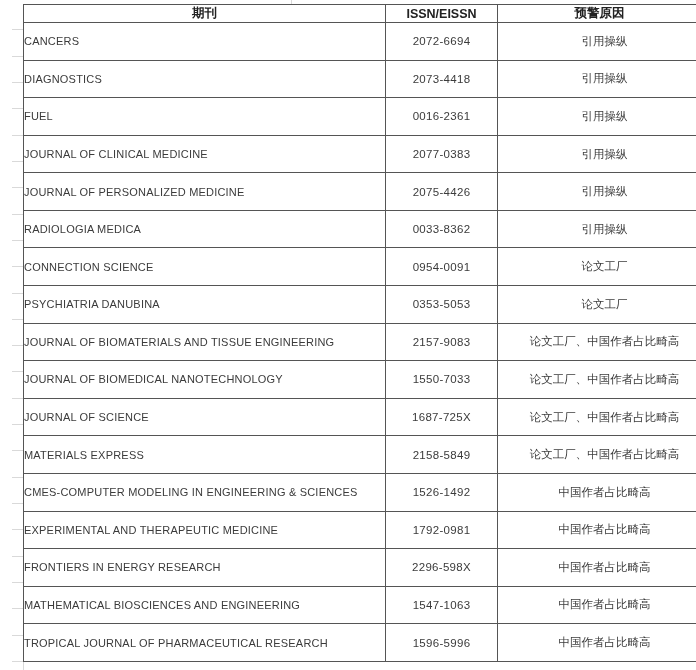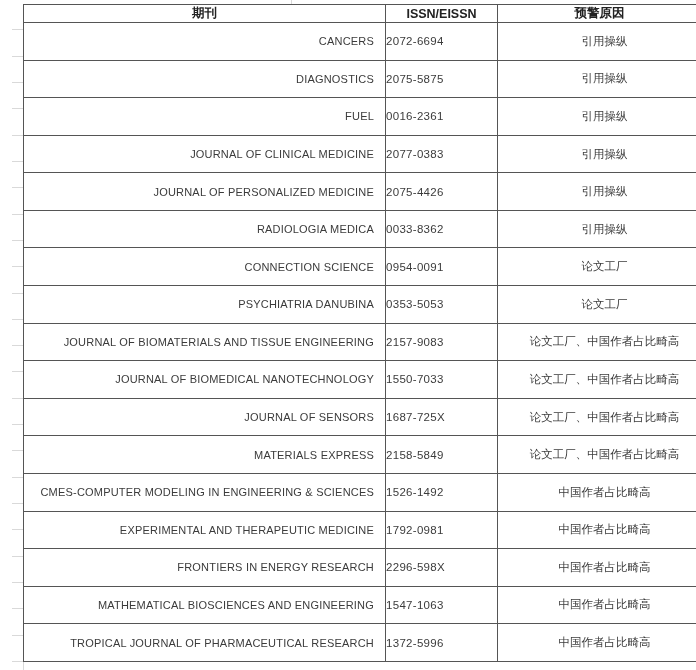"CANCERS" td.cell-journal { text-align: right -> none }
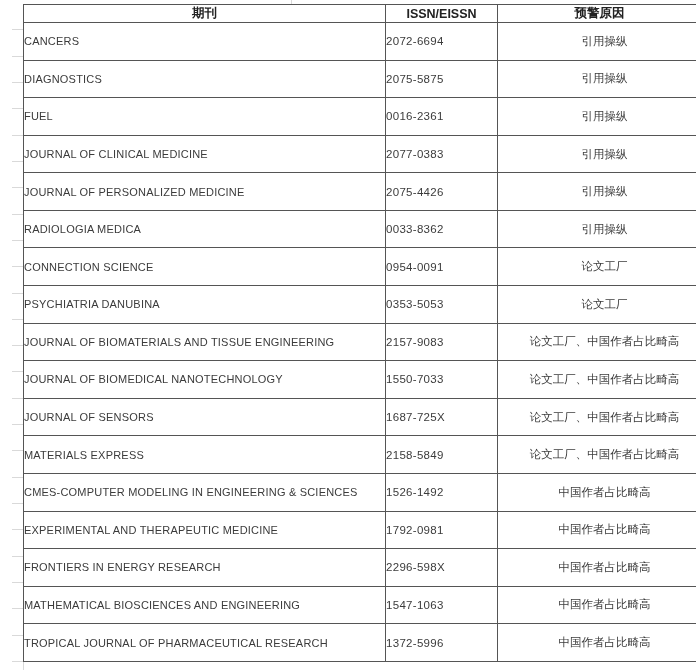"2072-6694" td.cell-issn { text-align: none -> center }
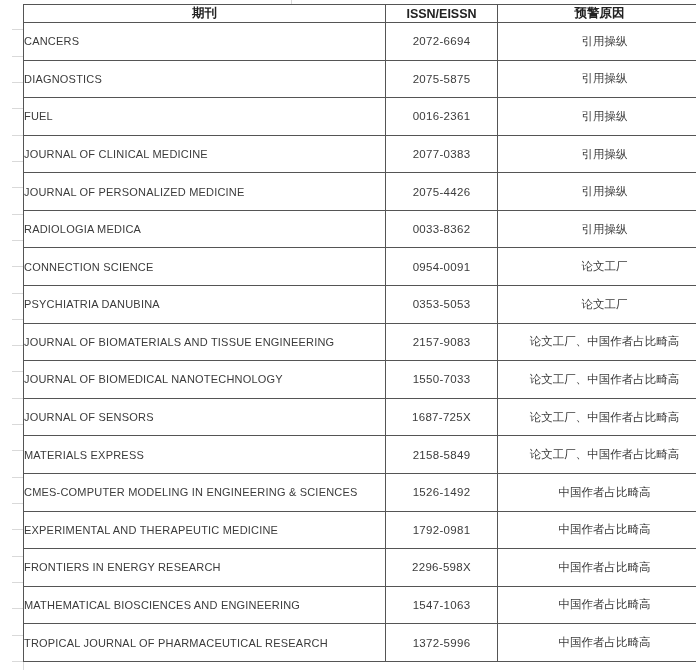"2075-5875" td.cell-issn { text: 2075-5875 -> 2073-4418 }
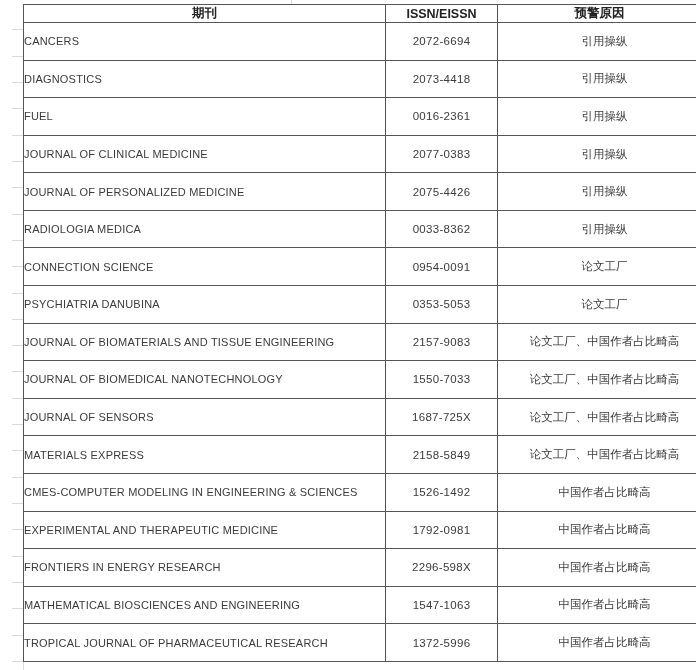"JOURNAL OF SENSORS" td.cell-journal { text: SENSORS -> SCIENCE }
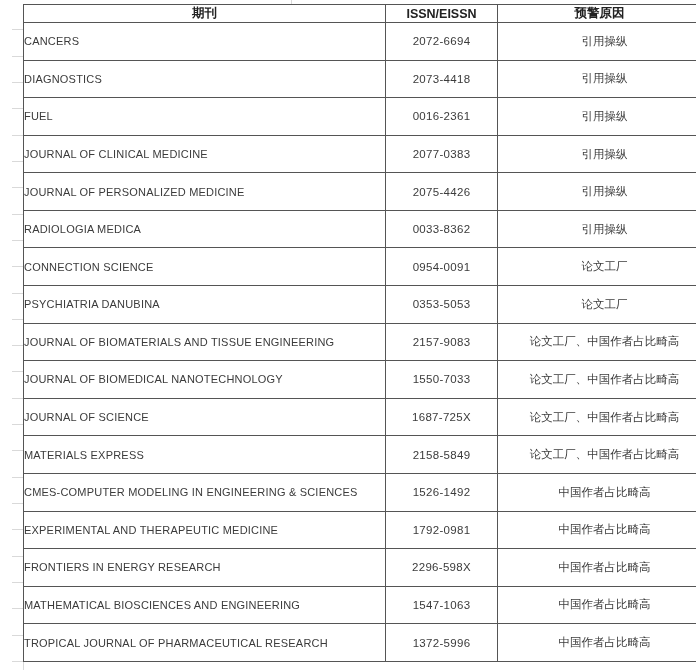"1372-5996" td.cell-issn { text: 1372-5996 -> 1596-5996 }
